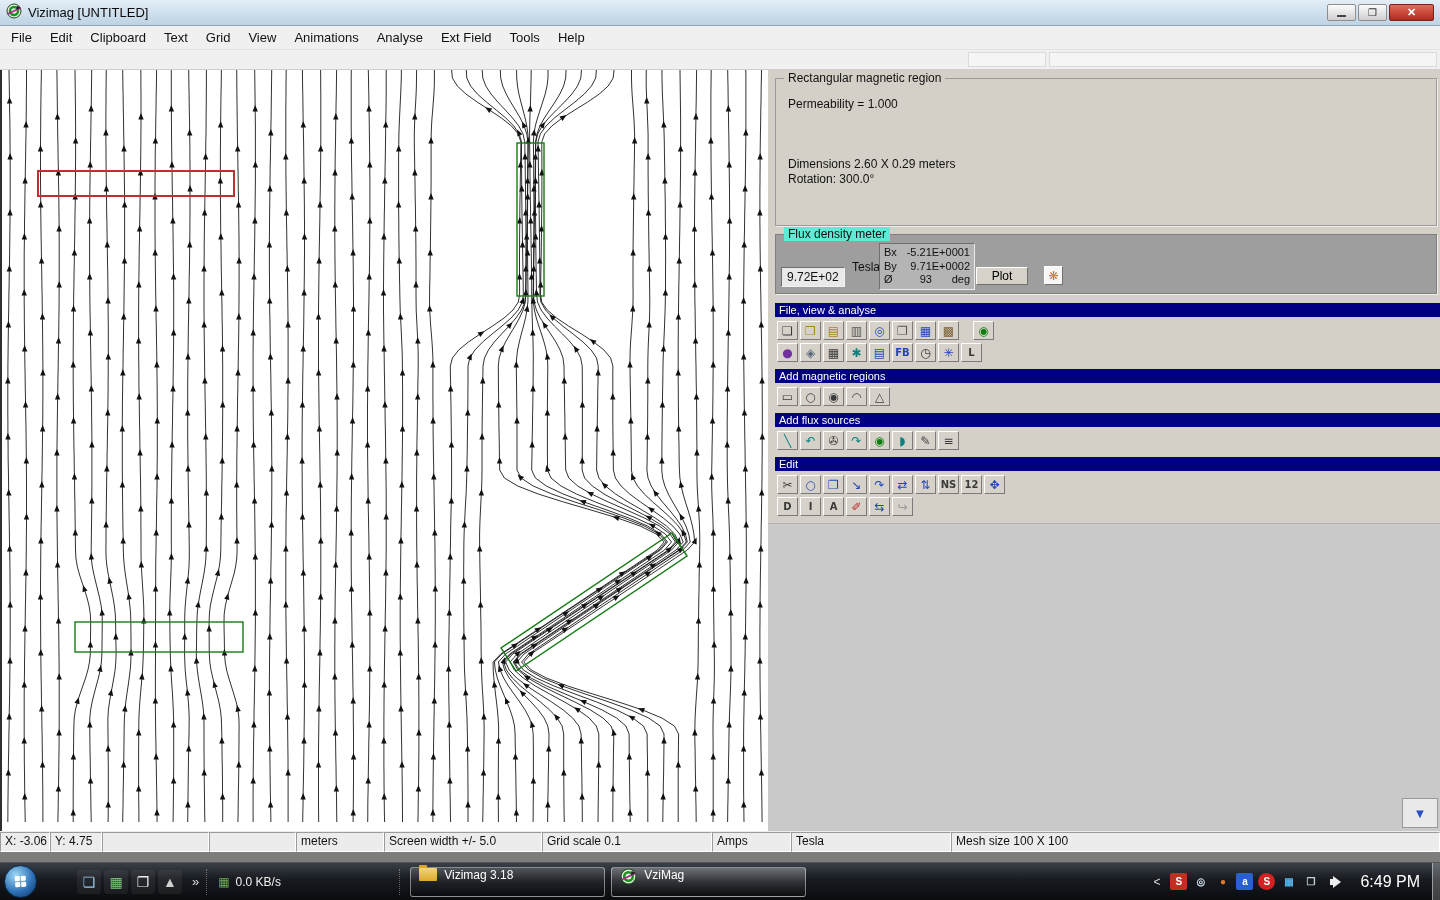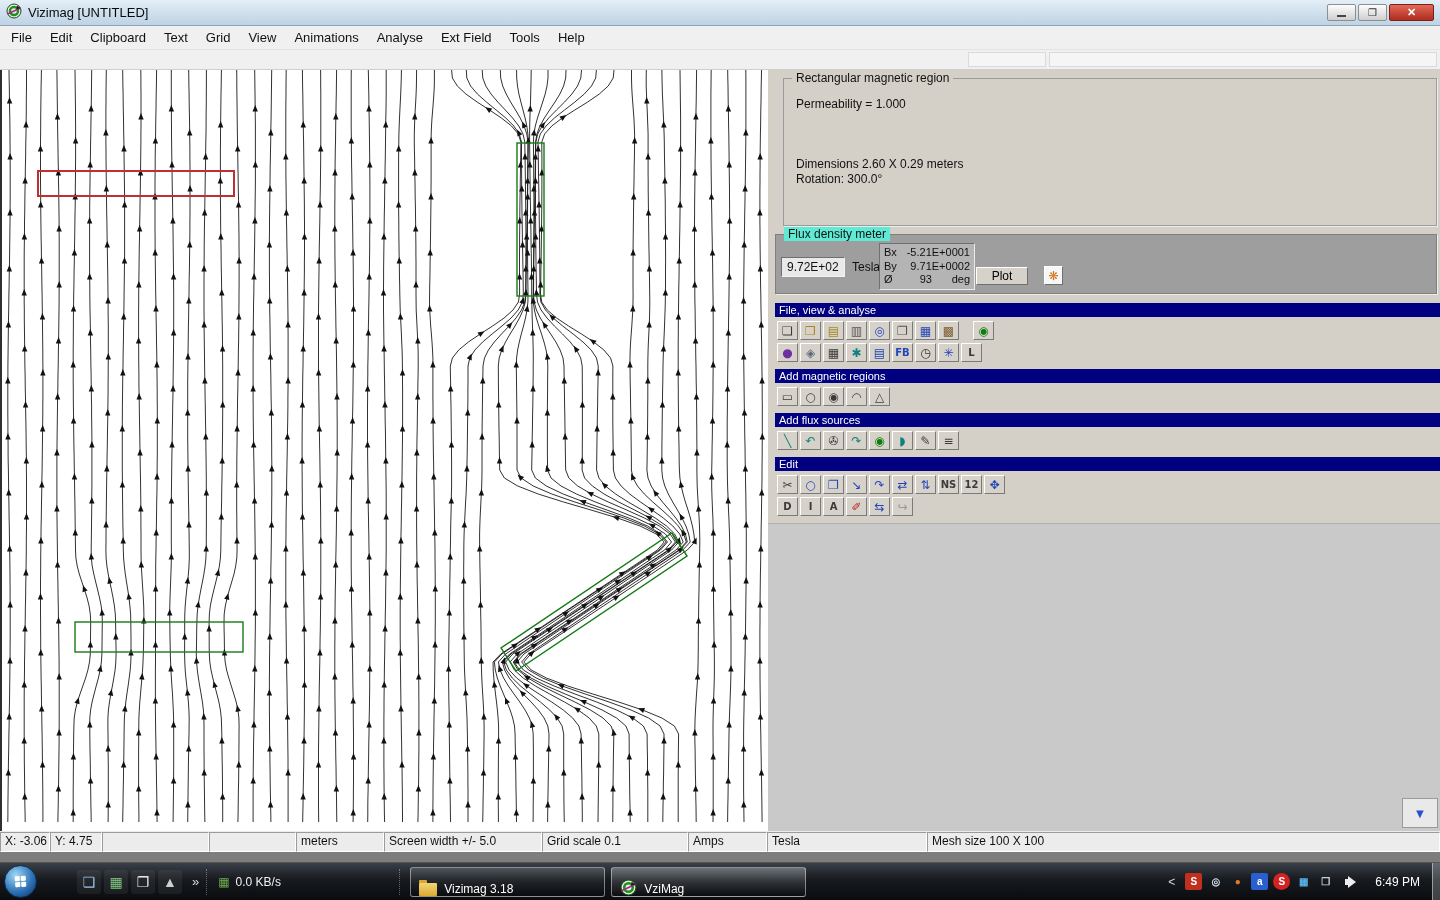"Rectangular magnetic region" .region-group { margin: 8px 3px 0 15px -> 8px 3px 0 7px }
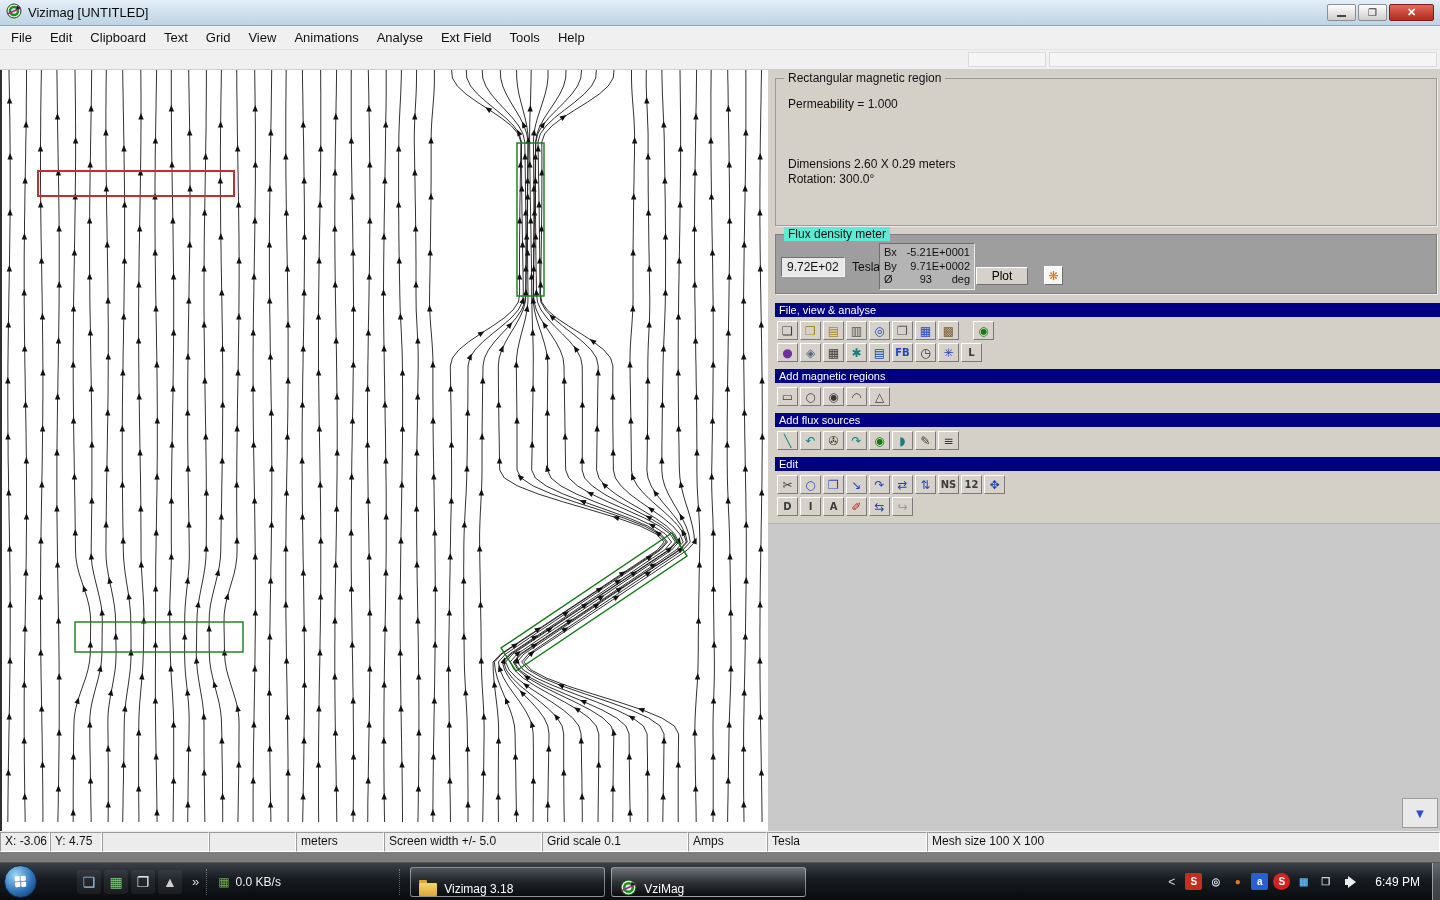"9.72E+02" .fm-value { top: 22px -> 32px }
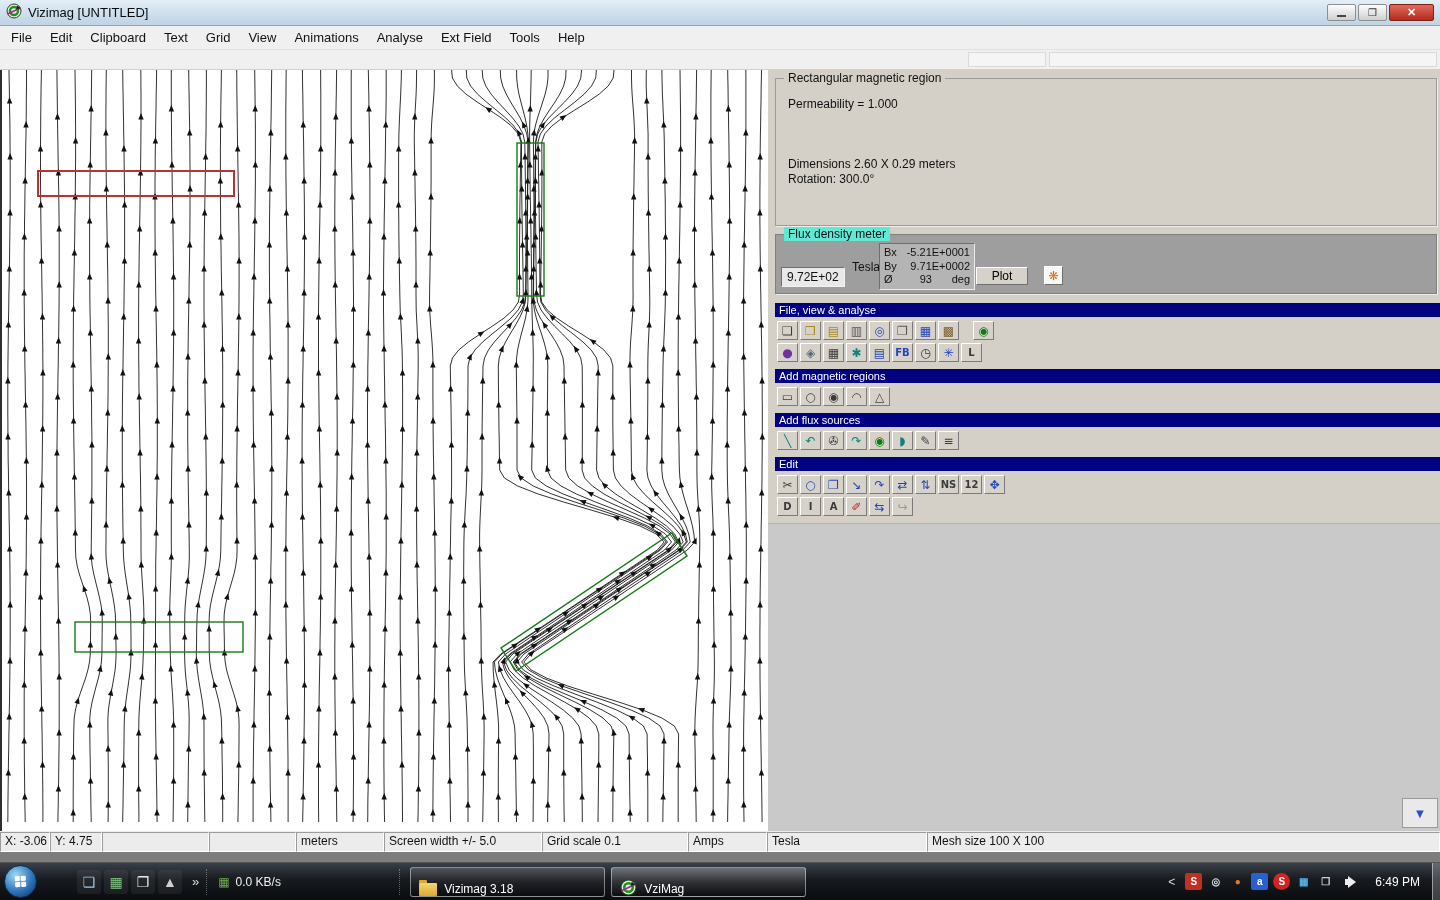"Grid scale 0.1" .sc7 { width: 146px -> 170px }
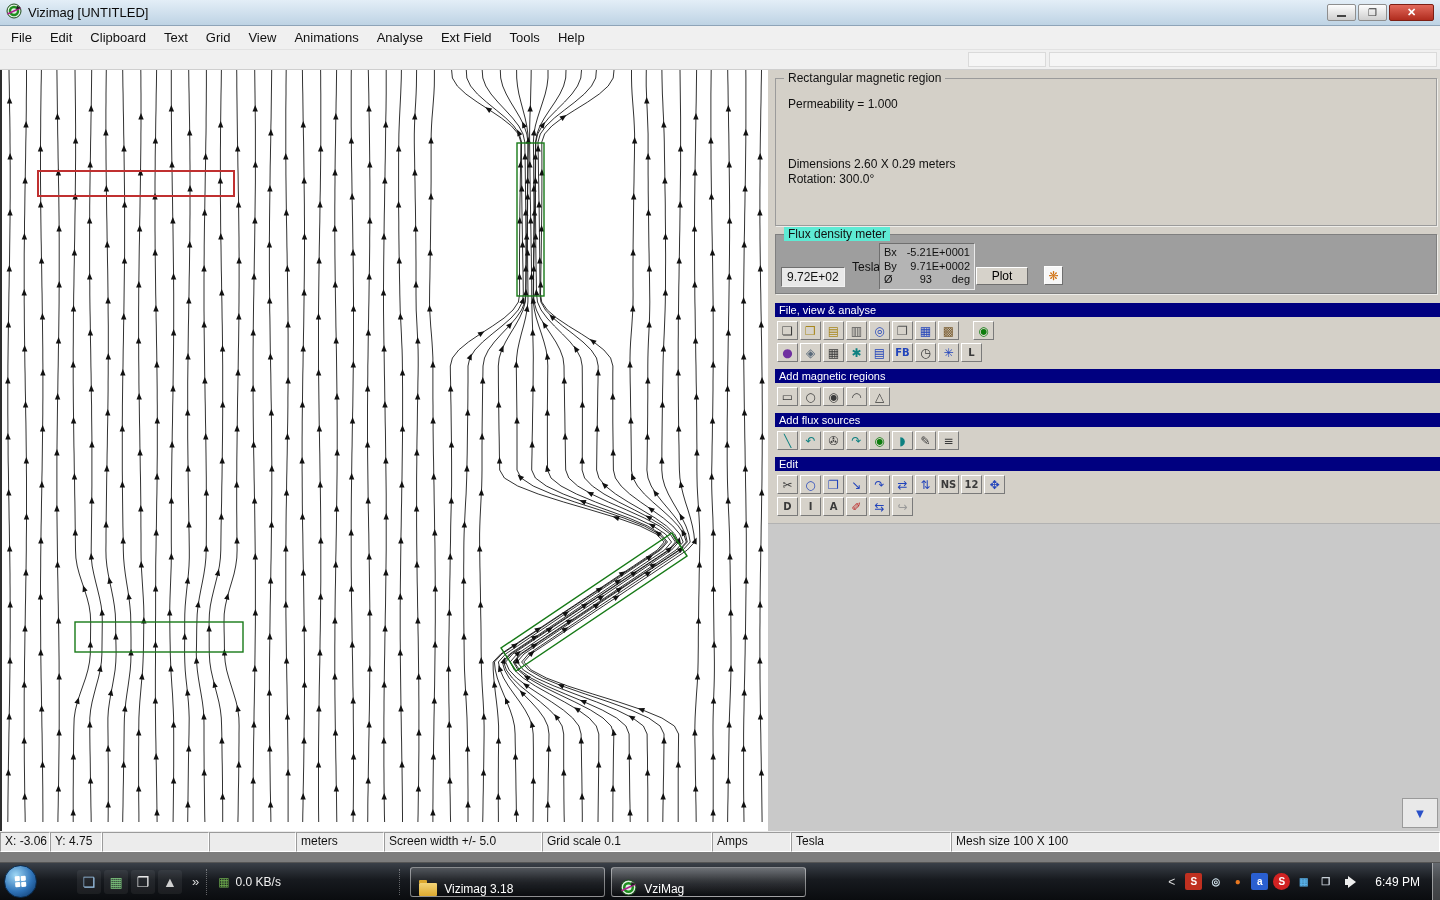"Vizimag 3.18" .tb-app { align-items: flex-end -> flex-start }
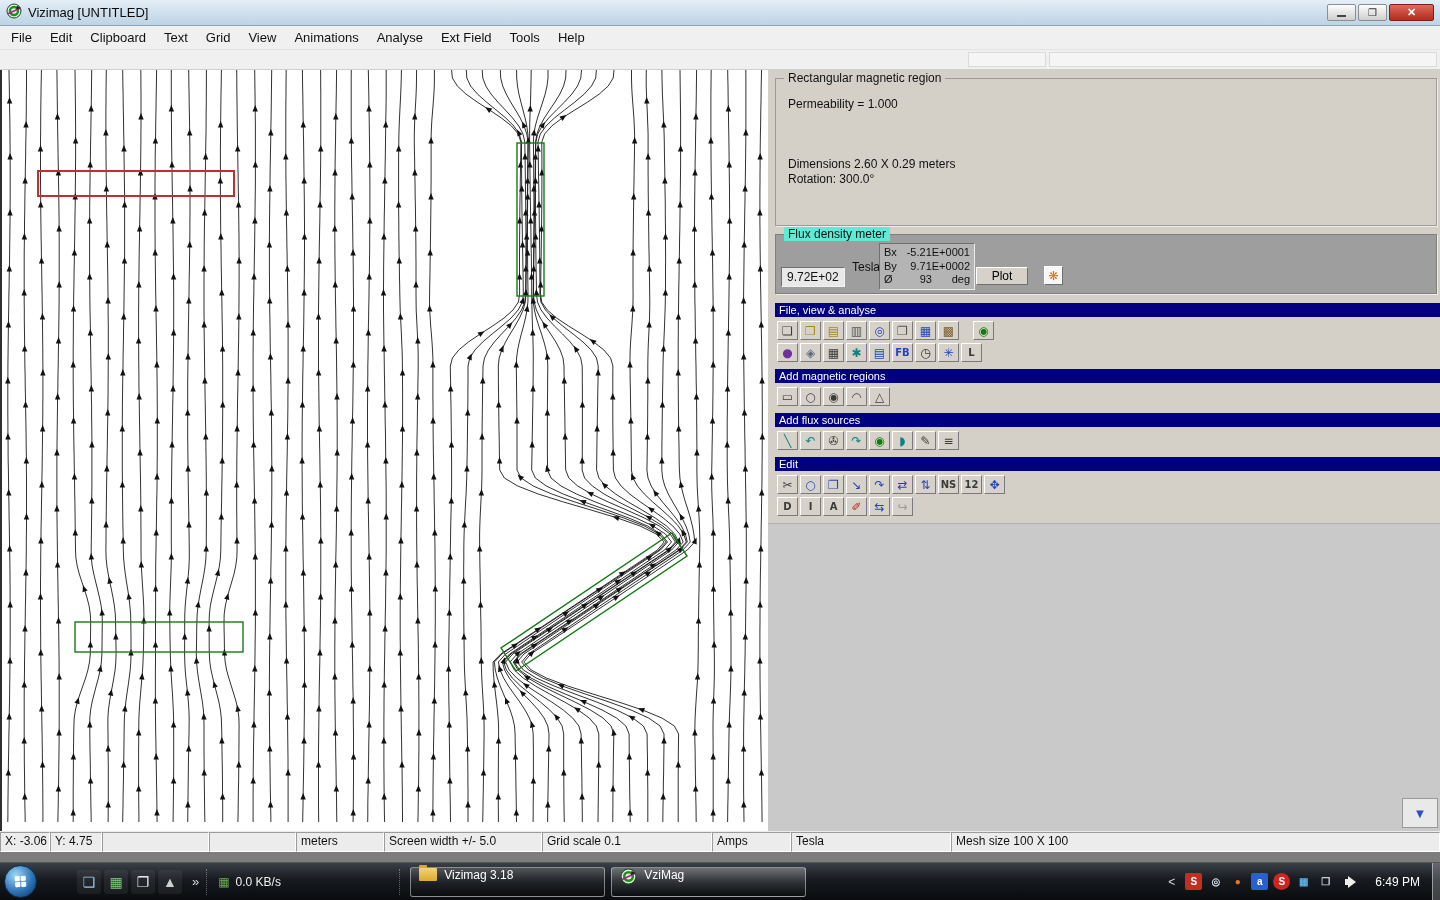"6:49 PM" .clock { font-size: 12px -> 16px }
